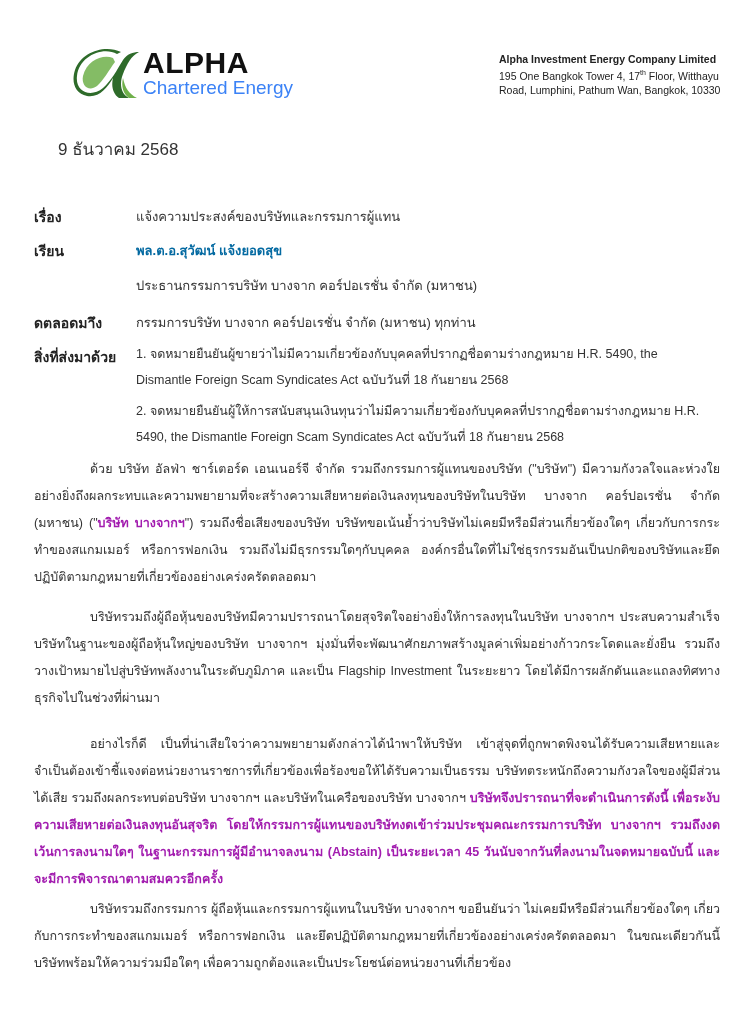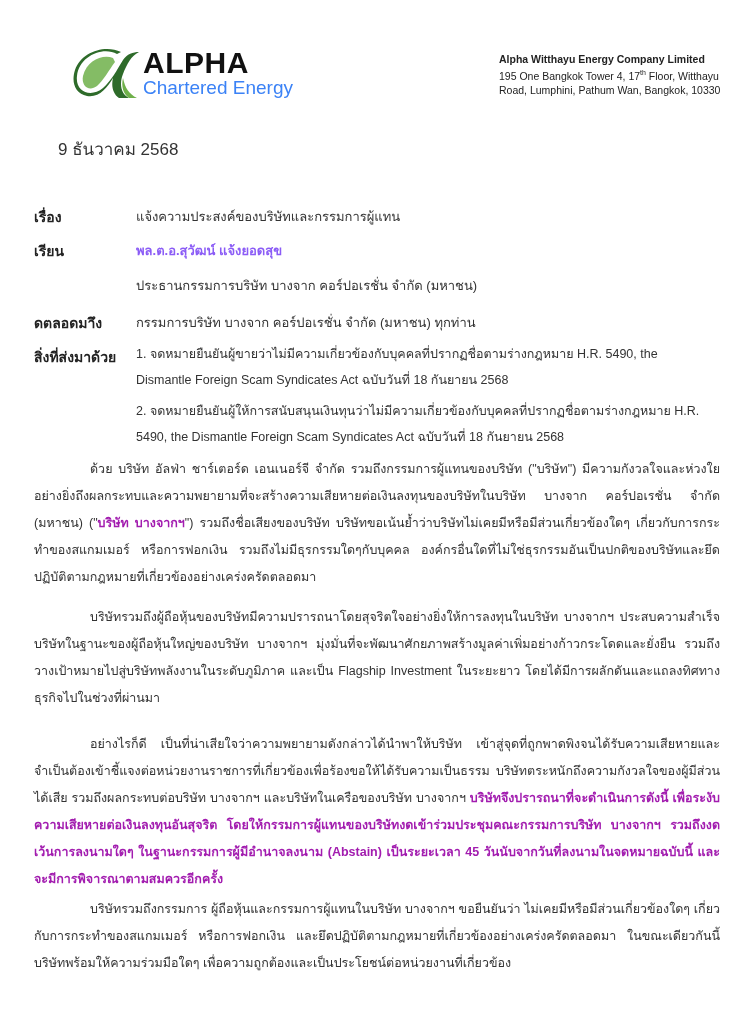"Alpha Witthayu Energy Company Limited" div.cname { text: Witthayu -> Investment }
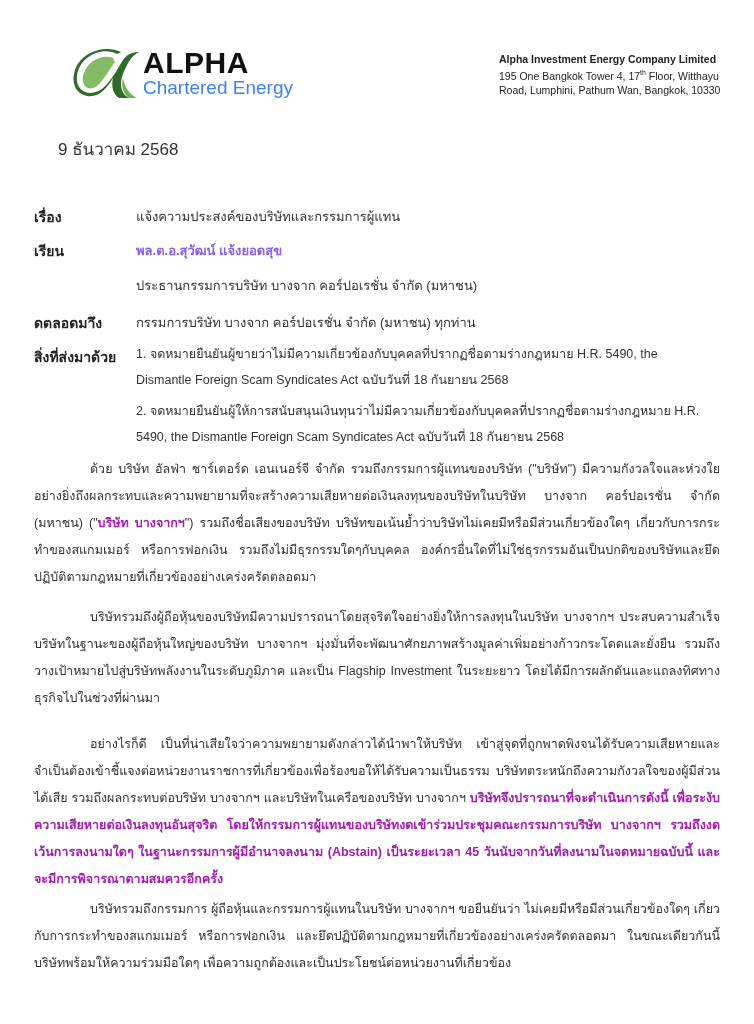"พล.ต.อ.สุวัฒน์ แจ้งยอดสุข" .field-value.bold { color: #8b5cf6 -> #0369a1 }
